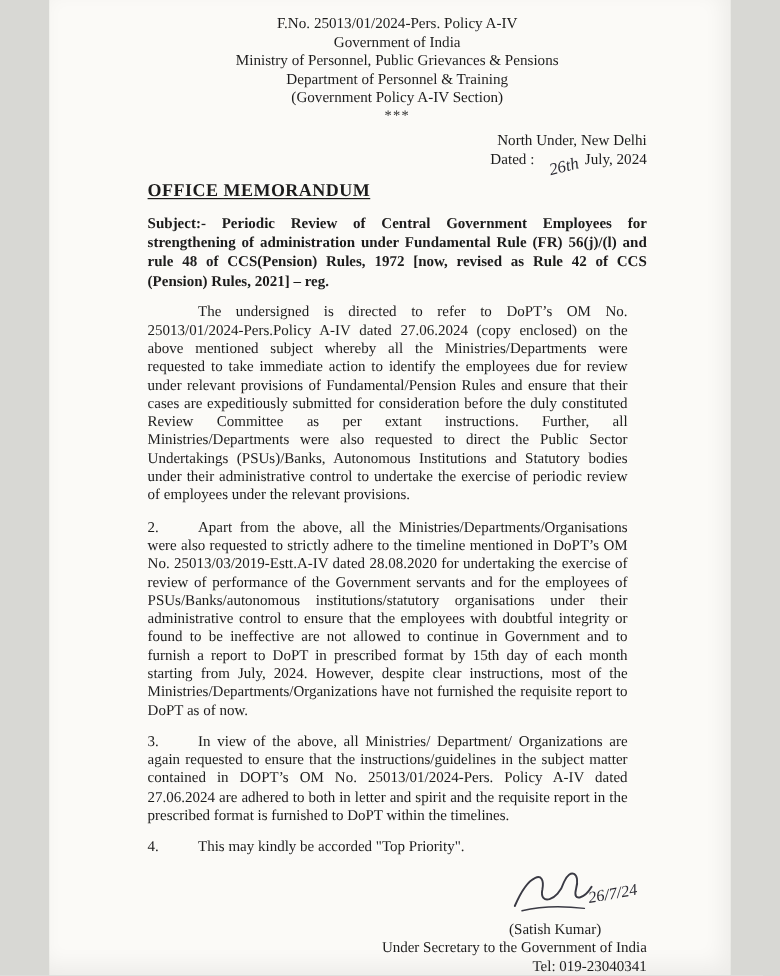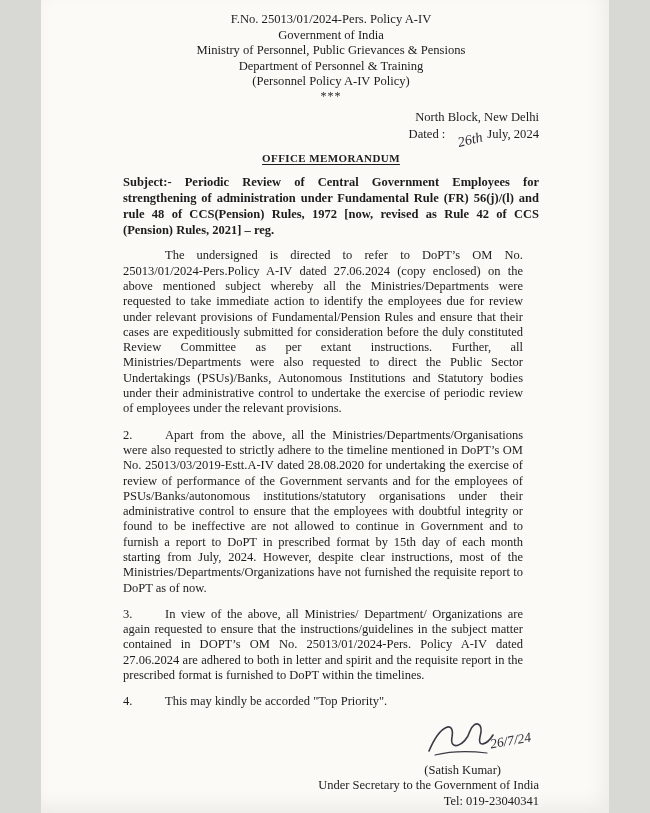"(Personnel Policy A-IV Policy)" div { text: Personnel Policy A-IV Policy -> Government Policy A-IV Section }
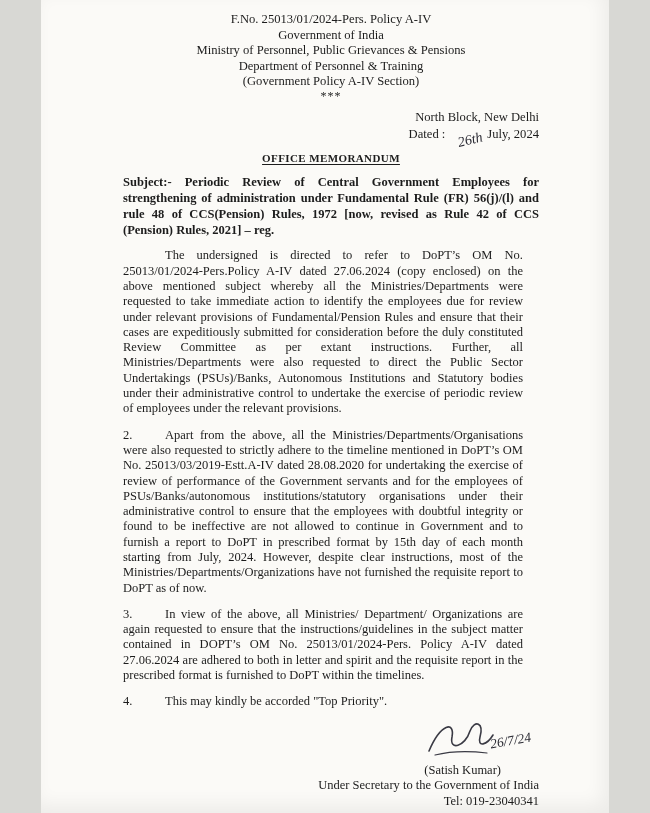"North Block, New Delhi" div { text: Block -> Under }
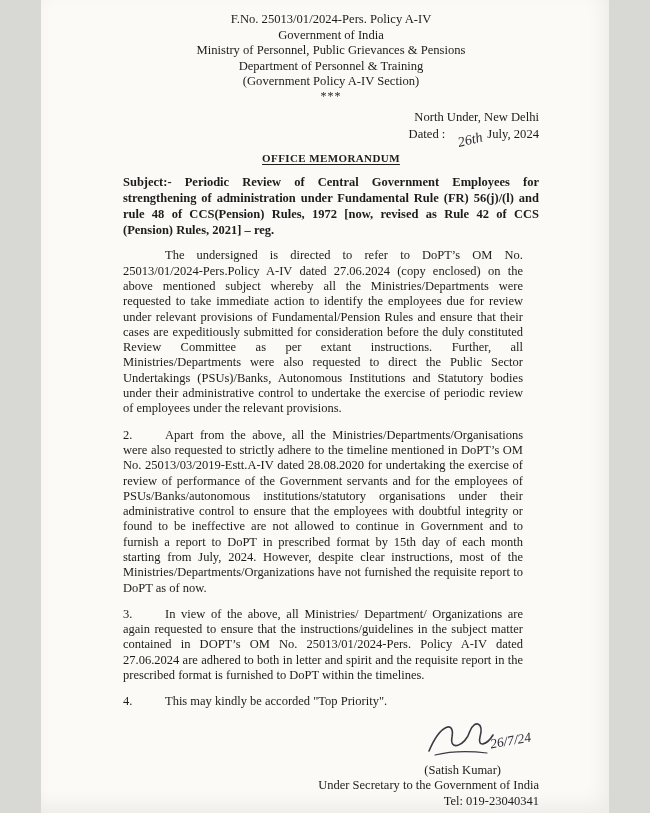"OFFICE MEMORANDUM" .om-title { font-size: 11px -> 15px; text-align: center -> none }
